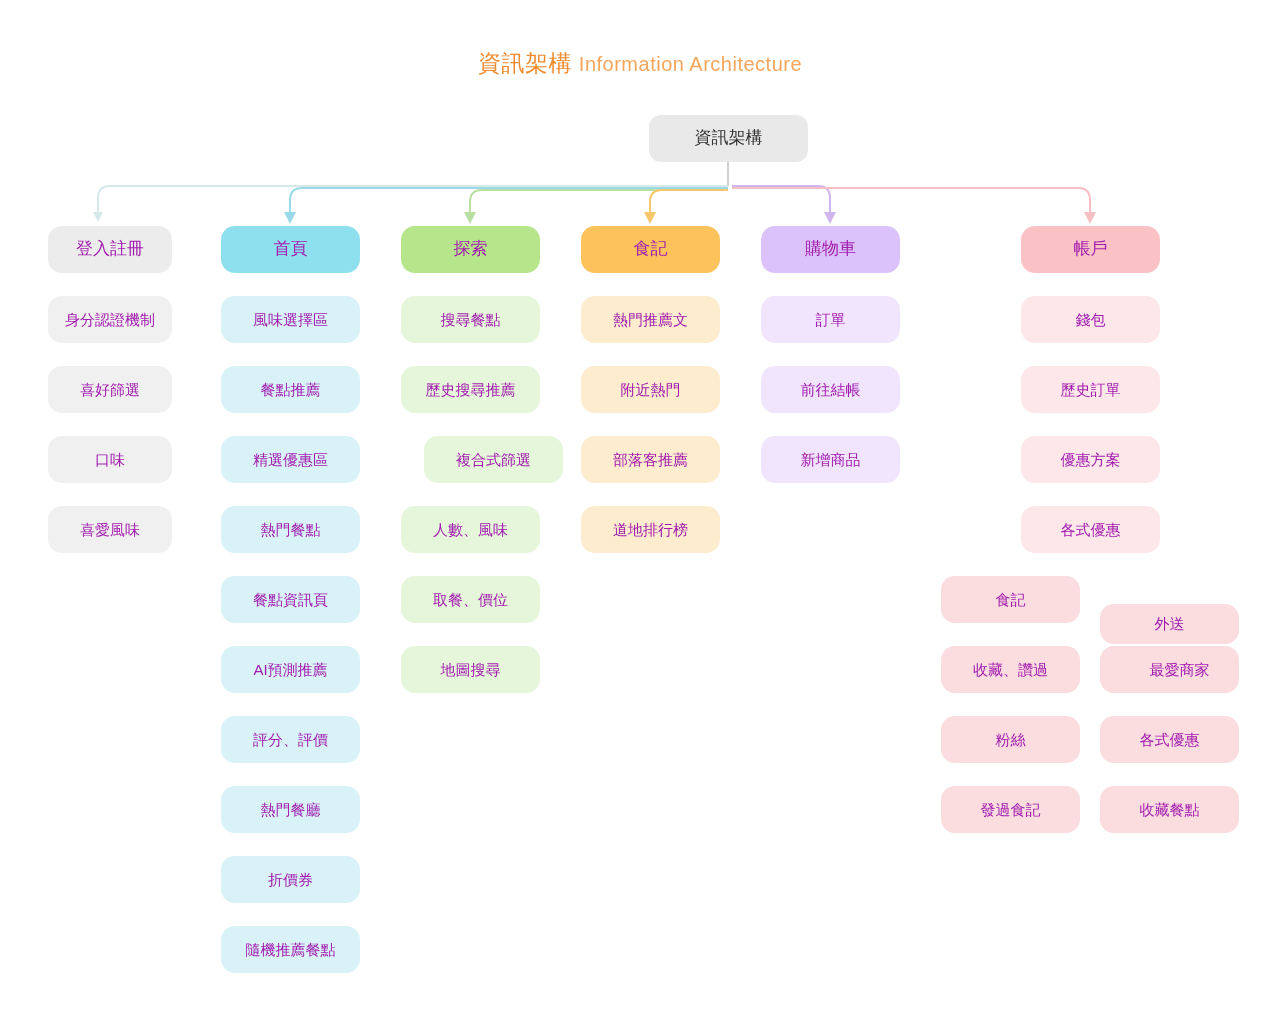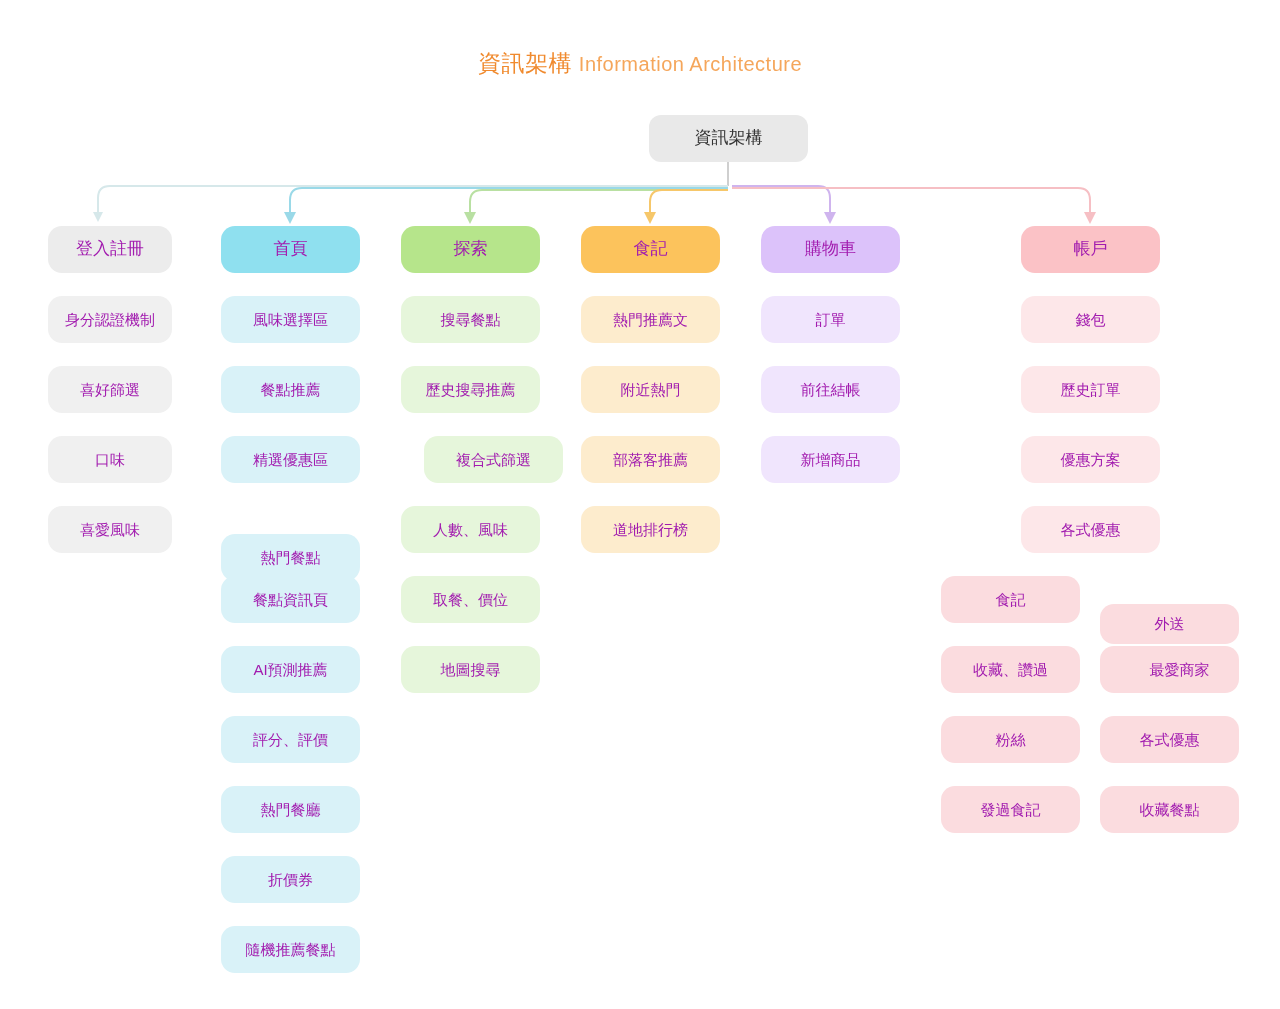"熱門餐點" div.node { margin-top: 28px -> none }
